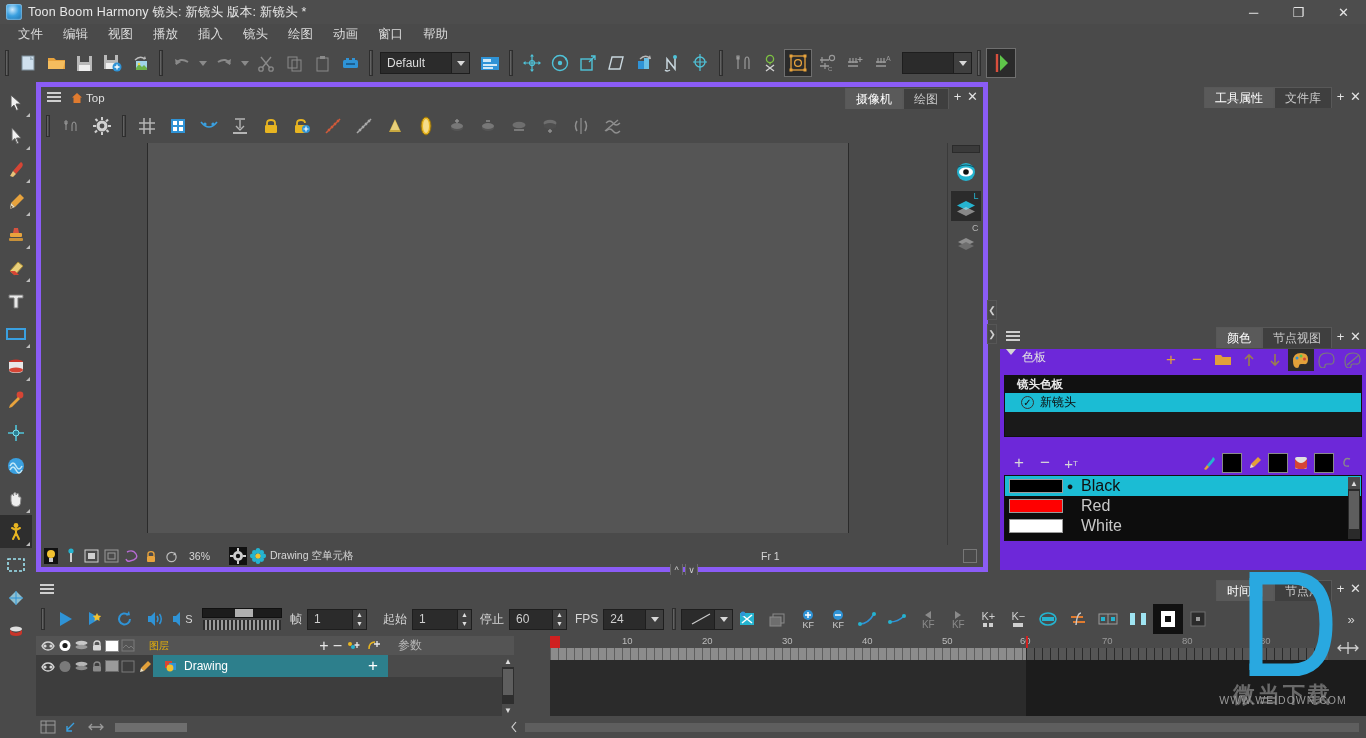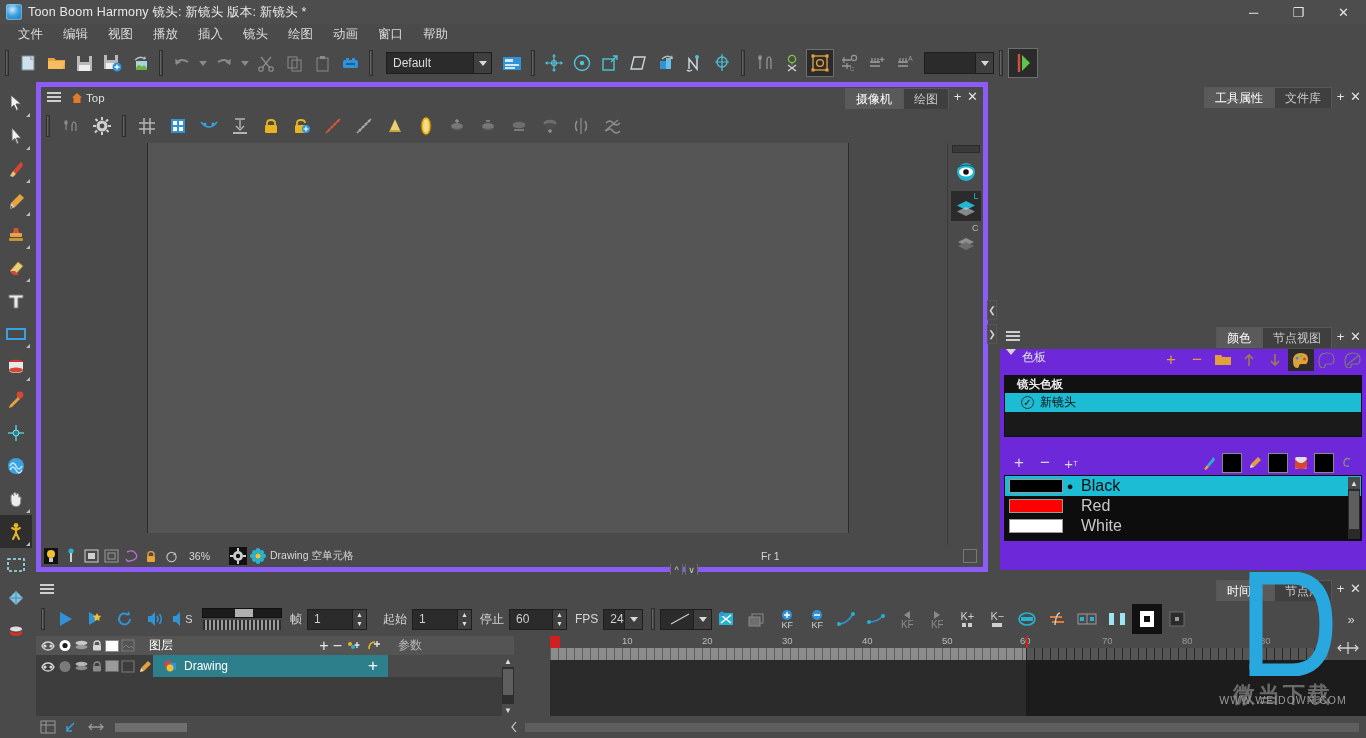"Default" div.combo { margin-left: 8px -> 2px; width: 106px -> 90px }
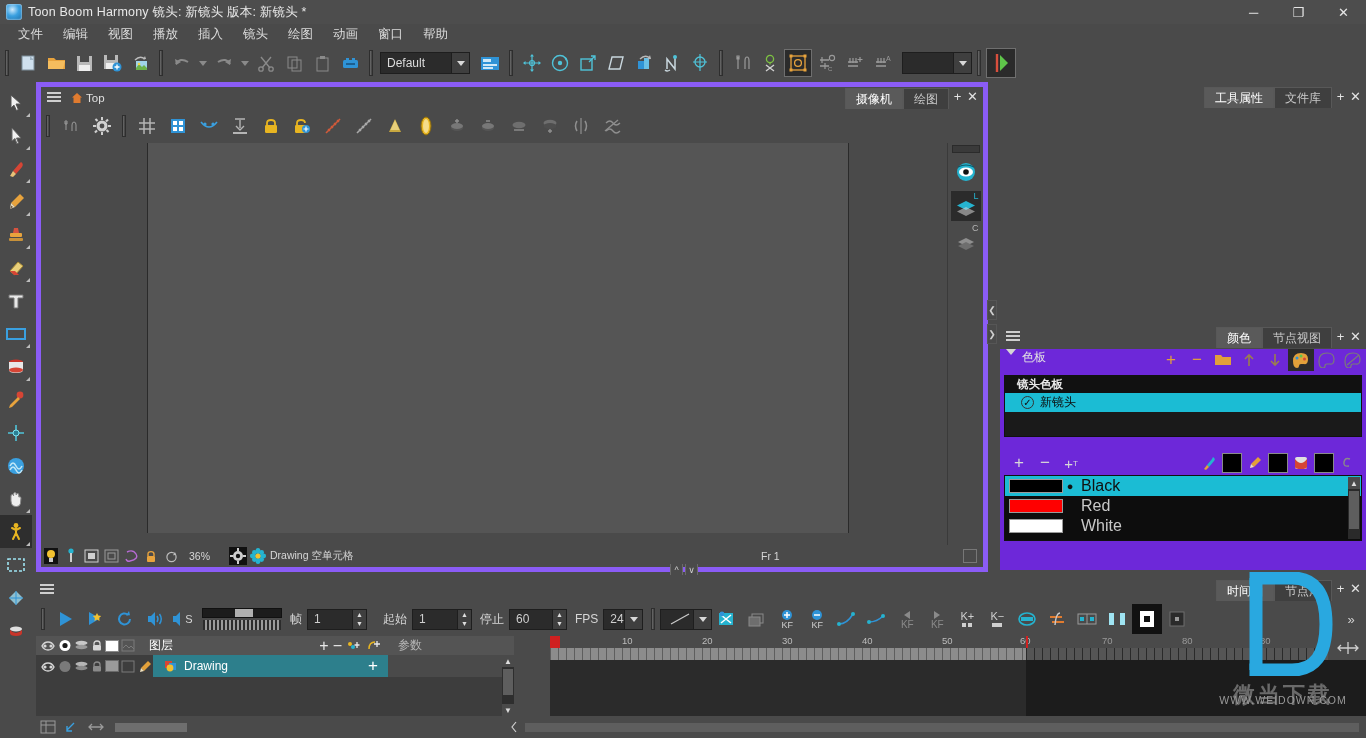"24" div.numfield { width: 22px -> 43px }
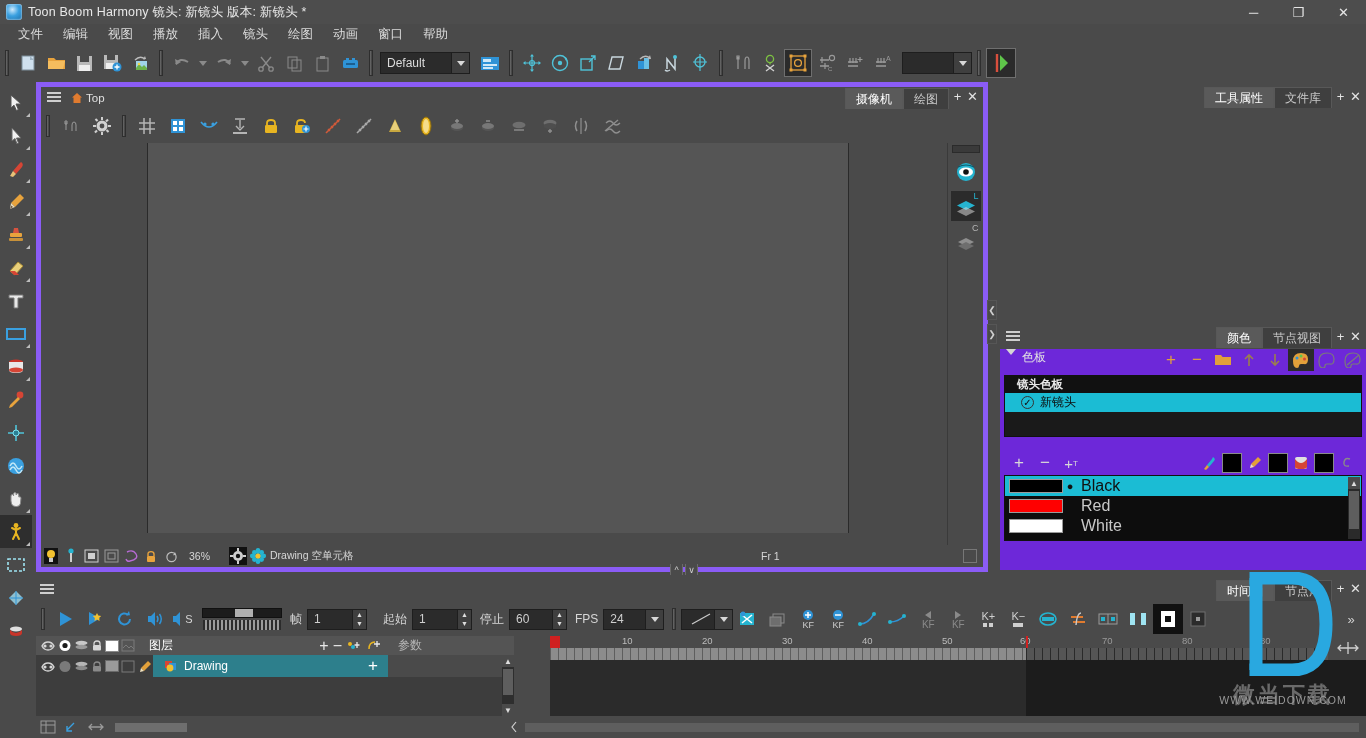"图层" span { color: #ffffff -> #eab308; font-size: 12px -> 10px }
